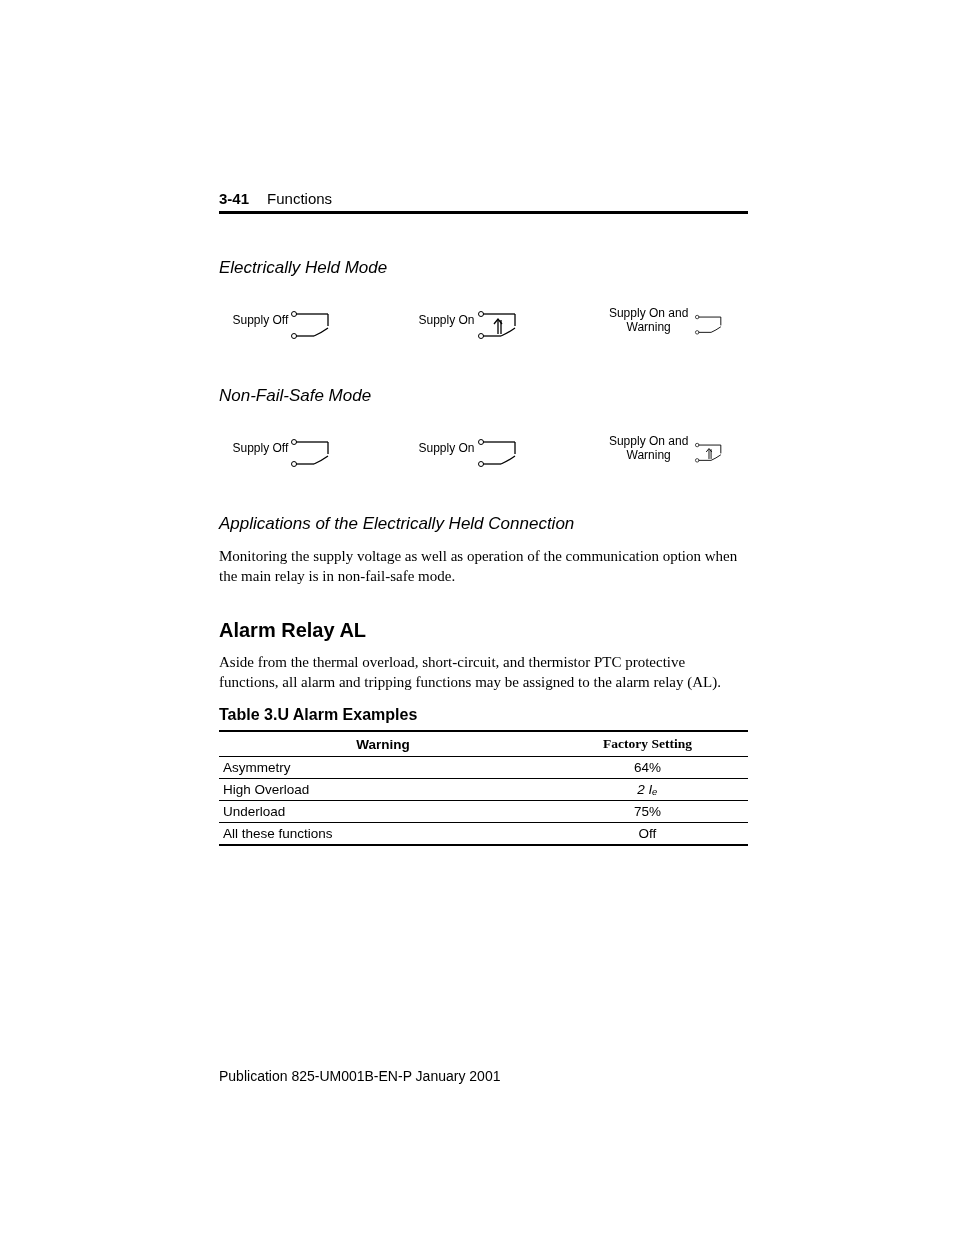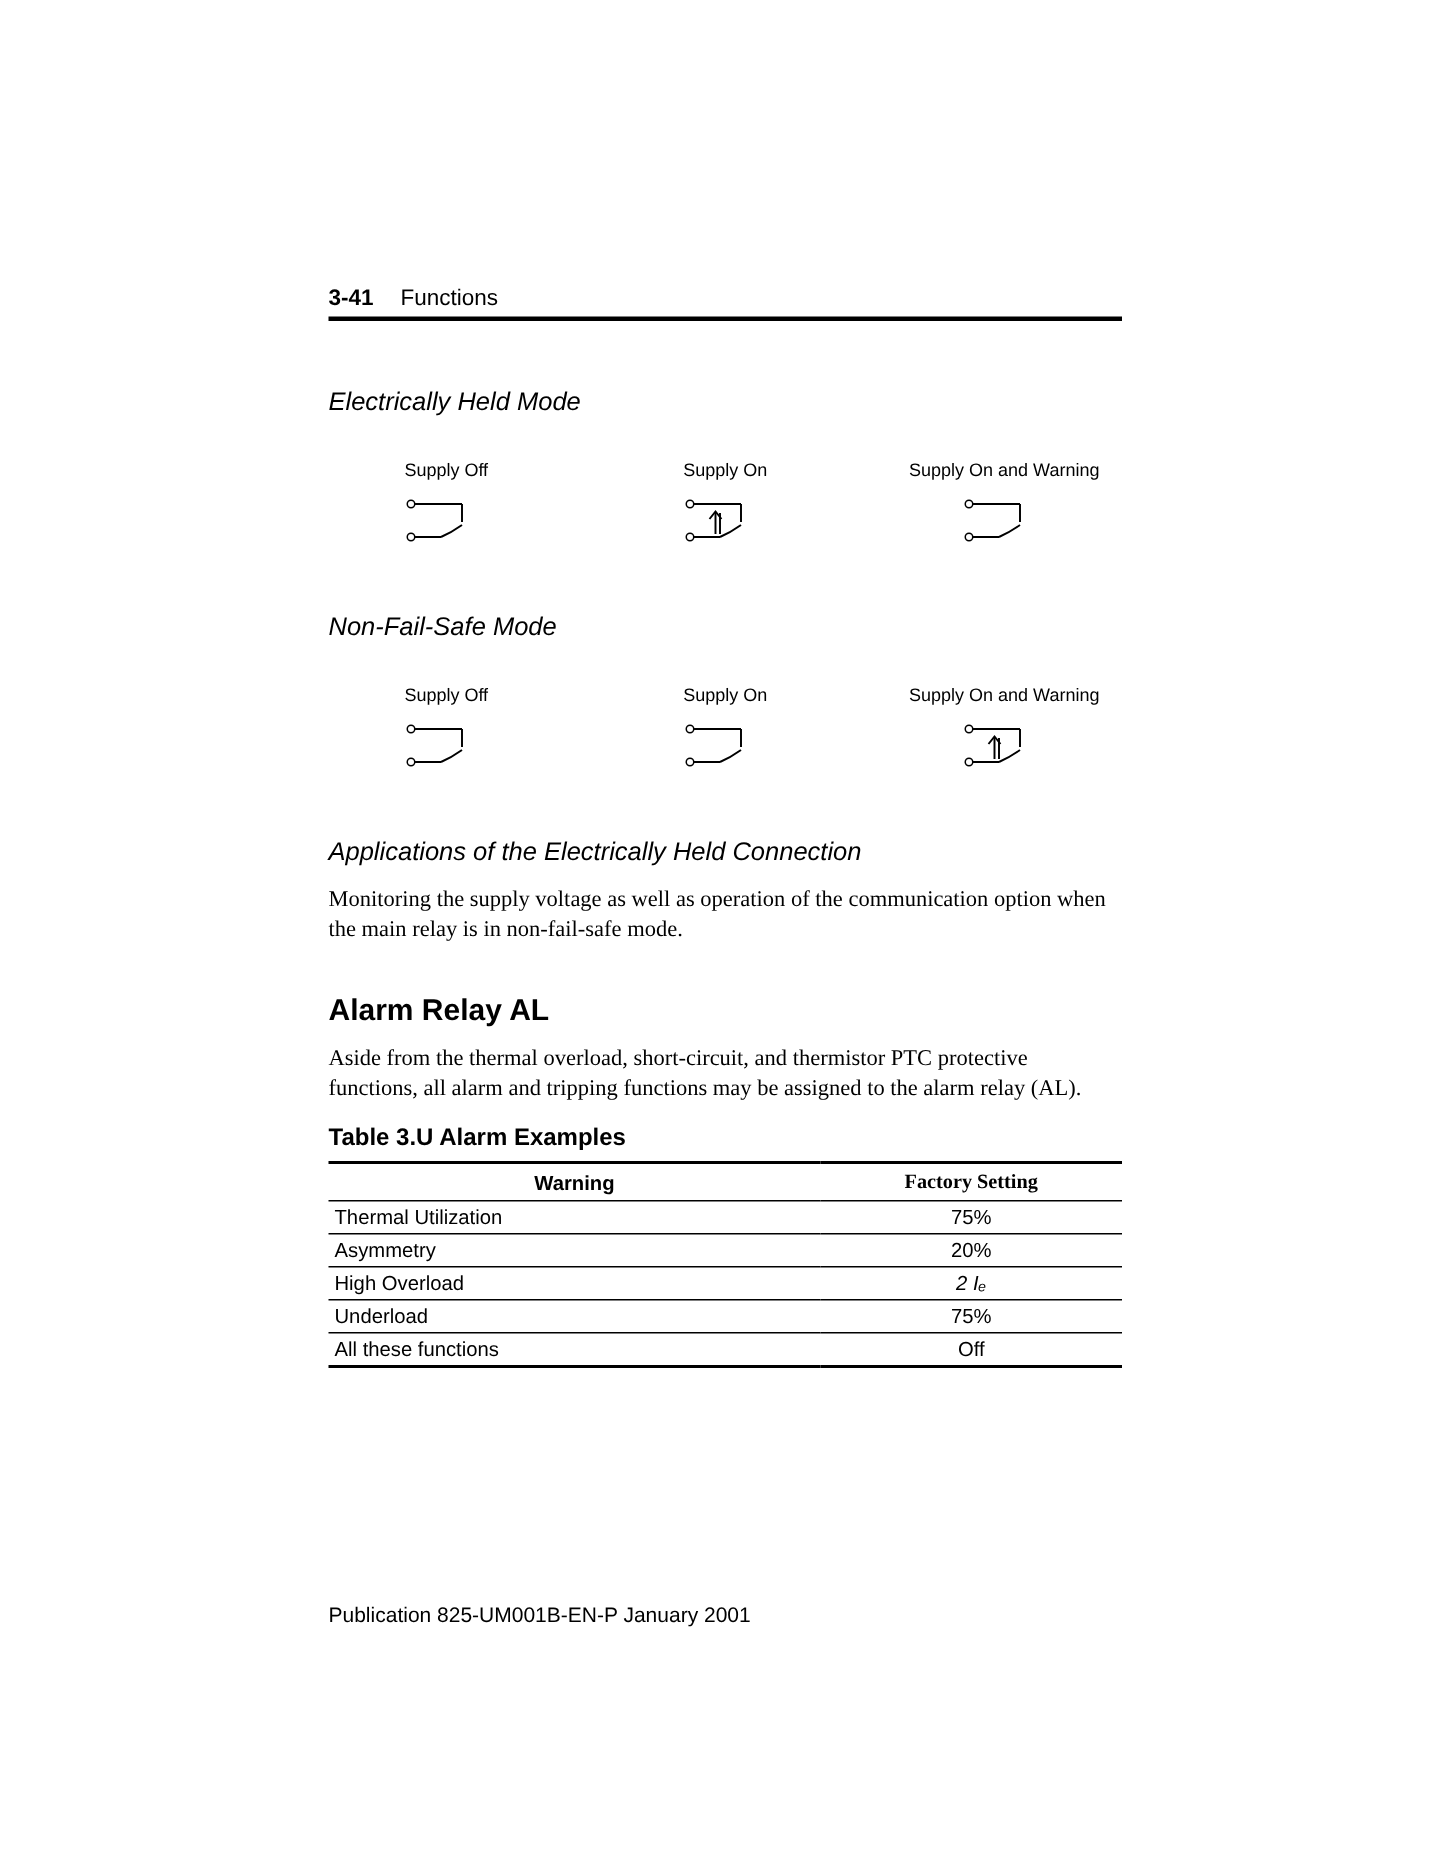"Supply Off" .relay-box { flex-direction: column -> row }
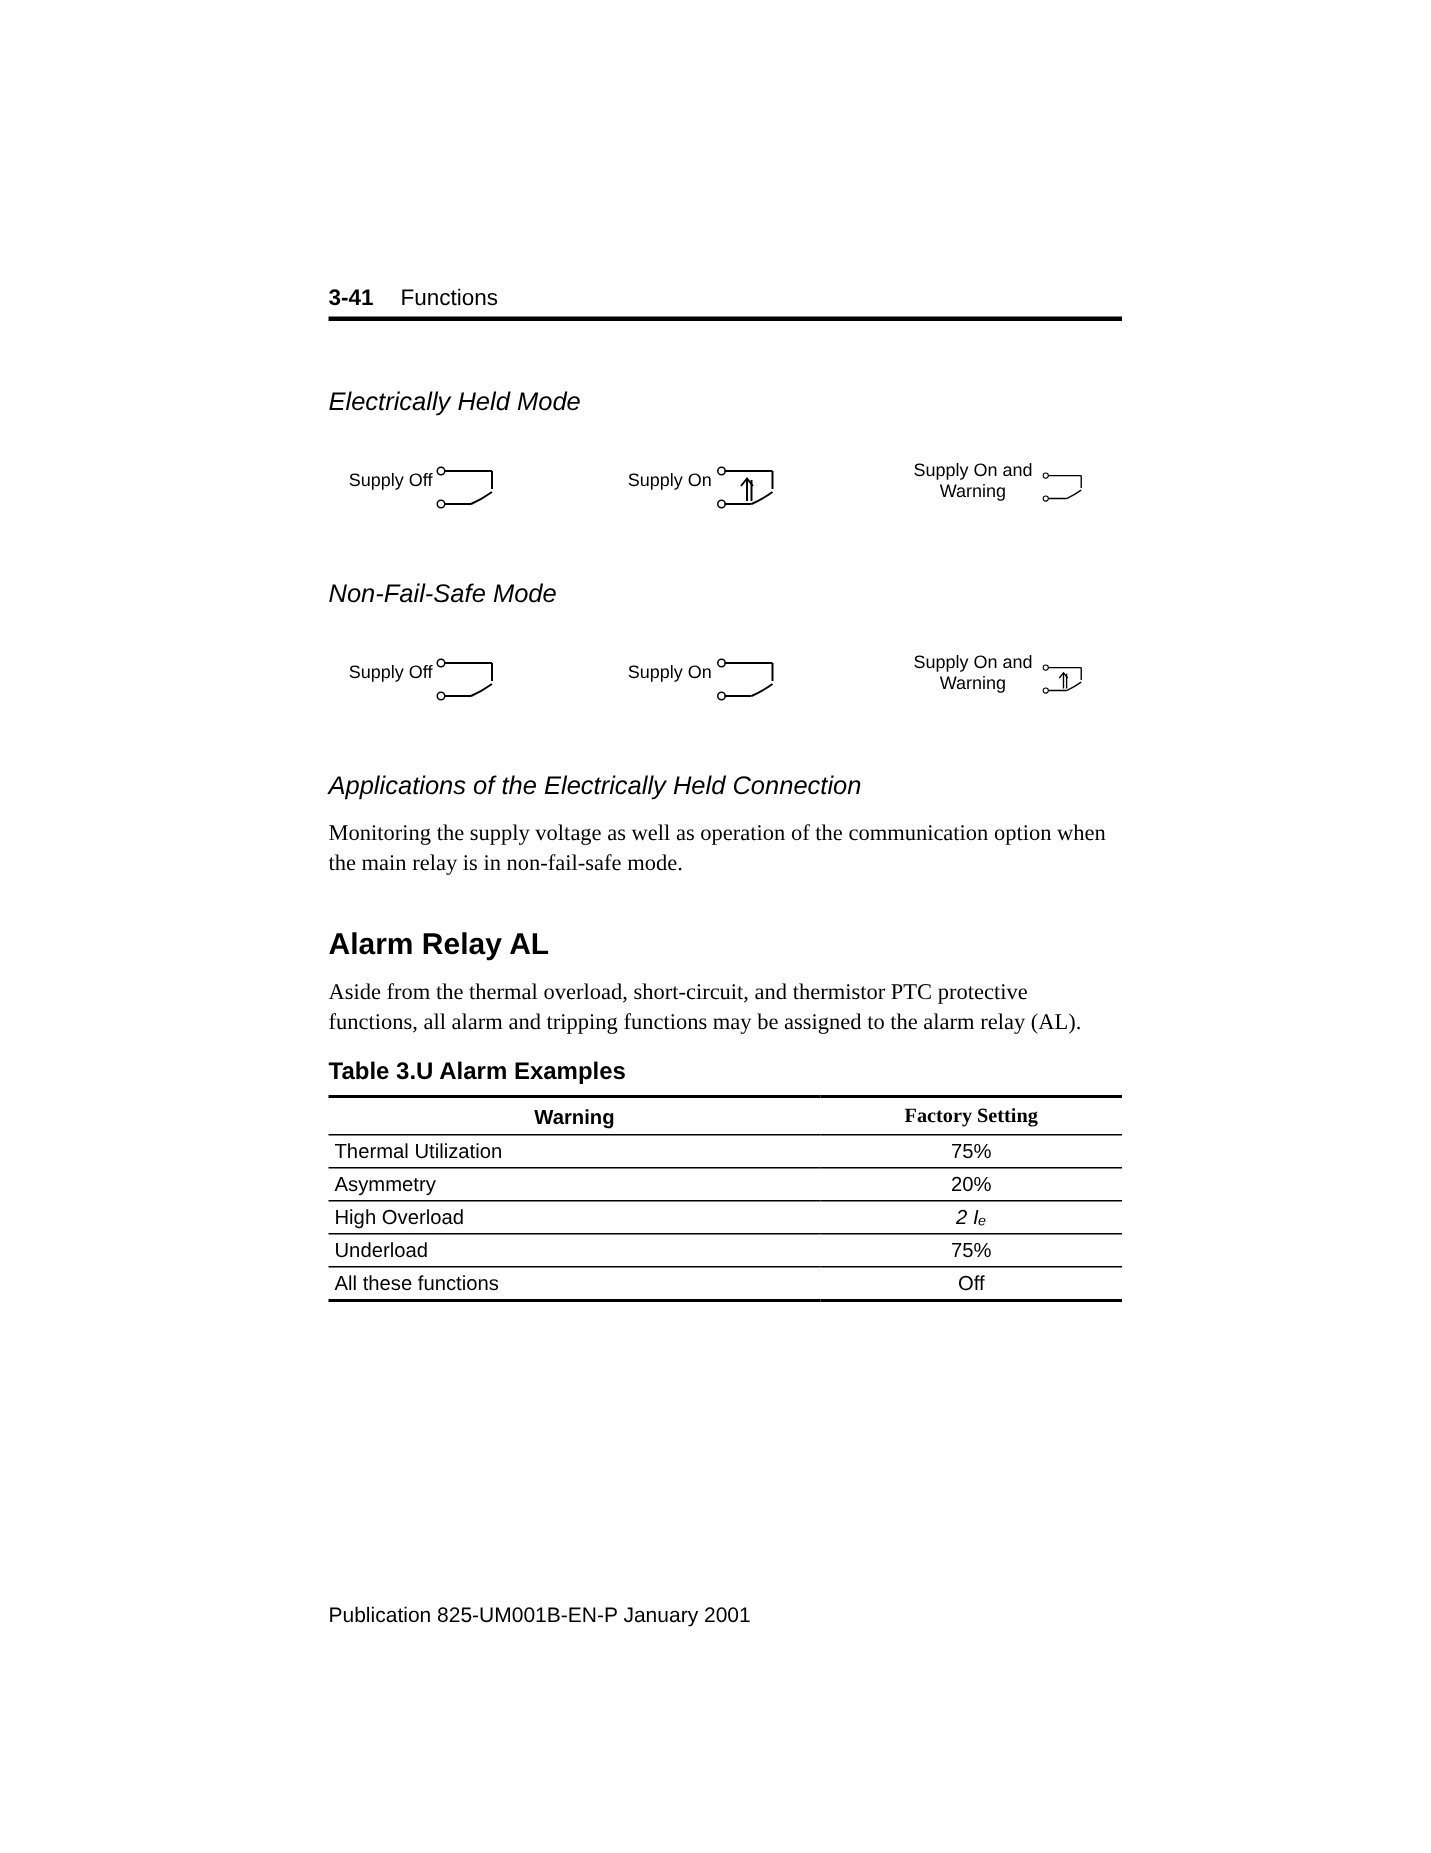"Thermal Utilization" tr { html: <tr> <td>Thermal Utilization</td> <td>75%</td> </tr> -> none }
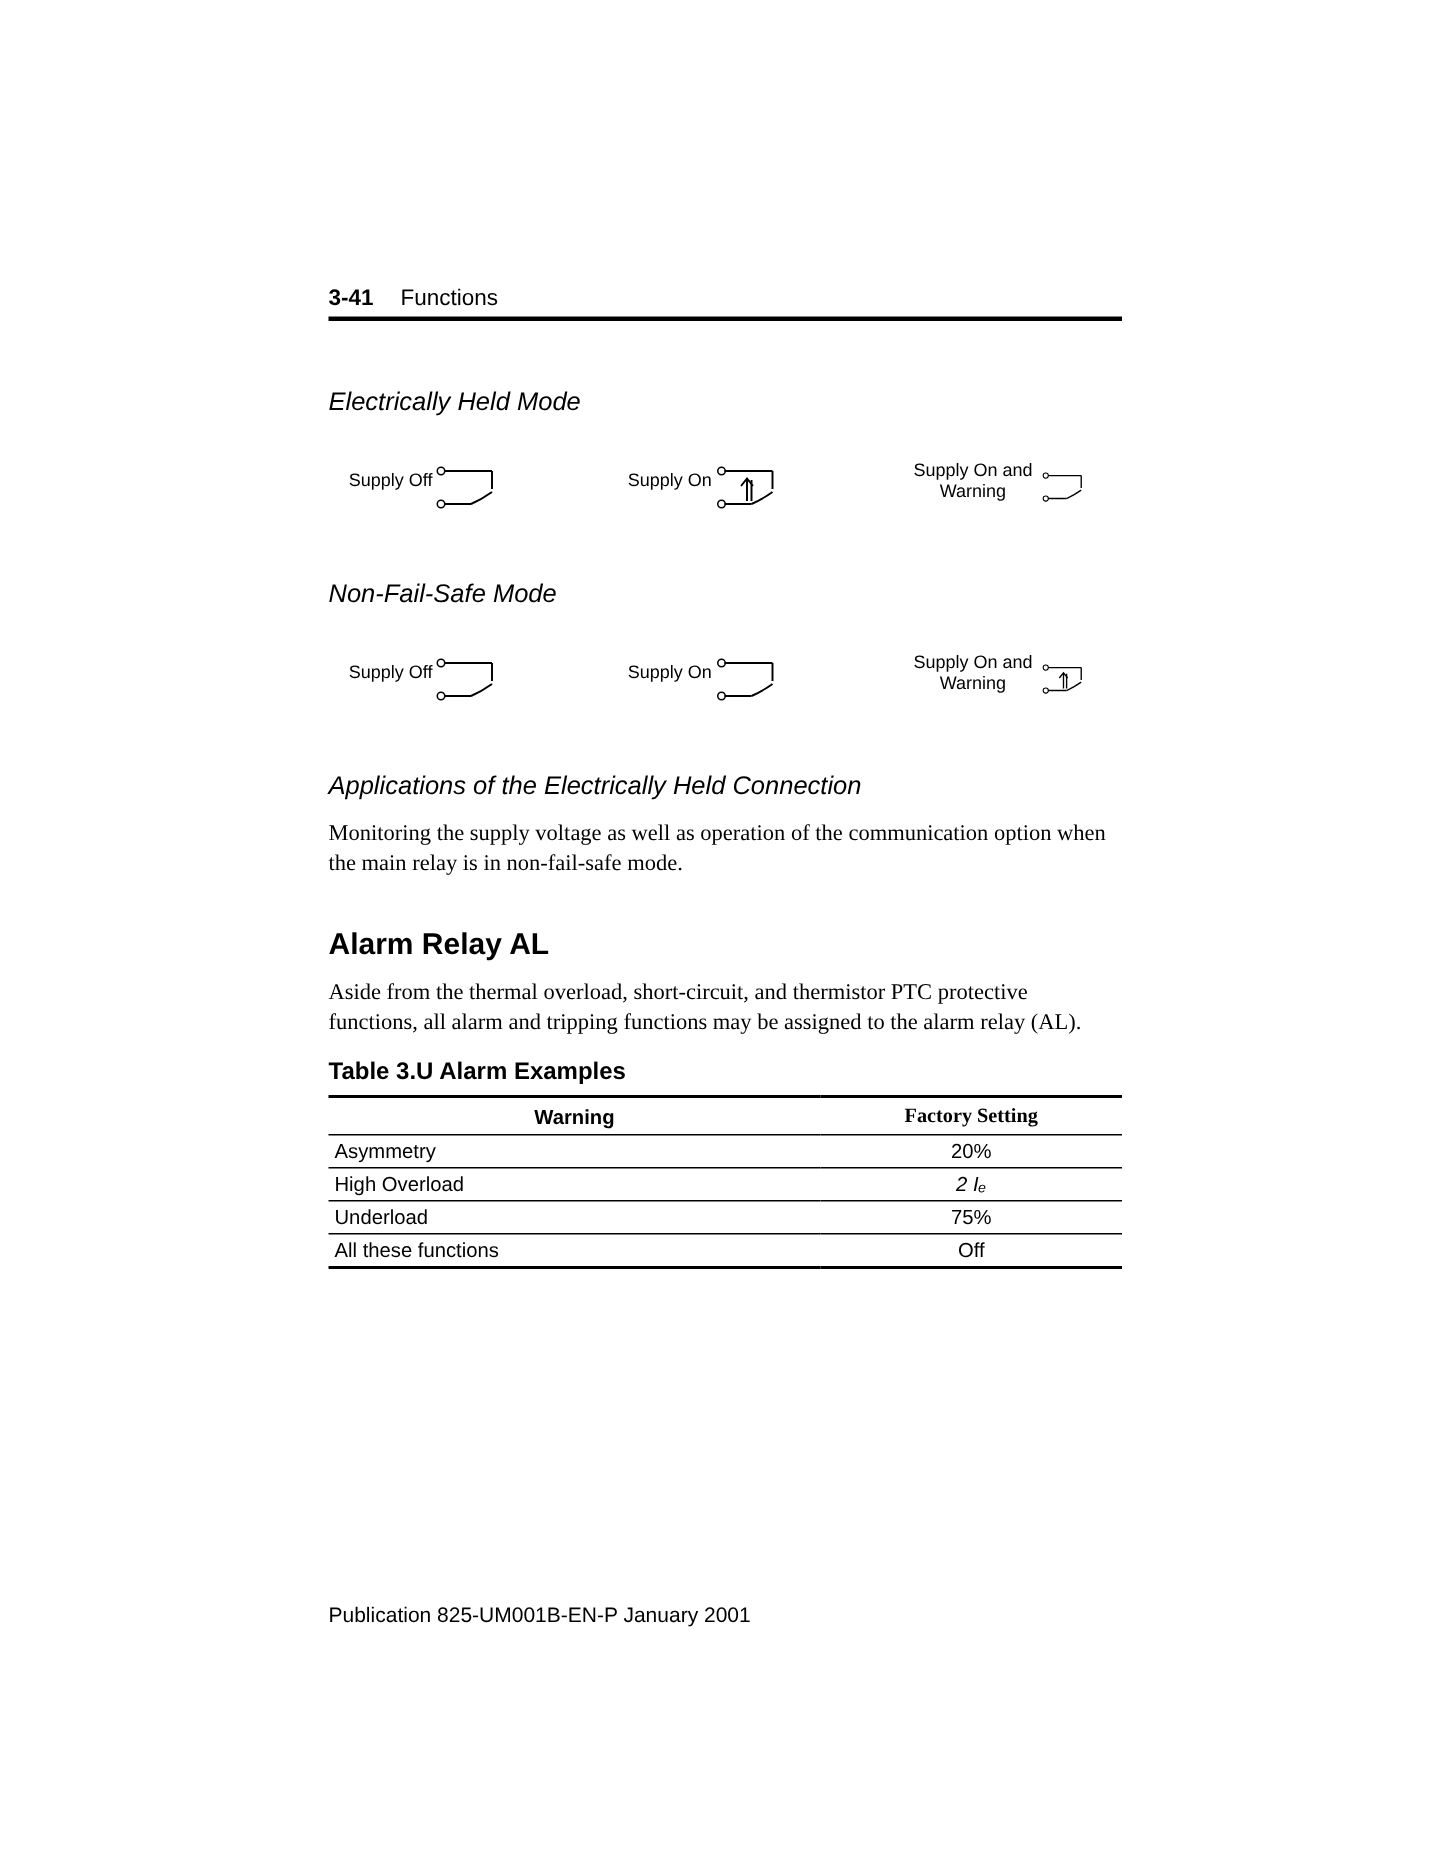"20%" td { text: 20% -> 64% }
